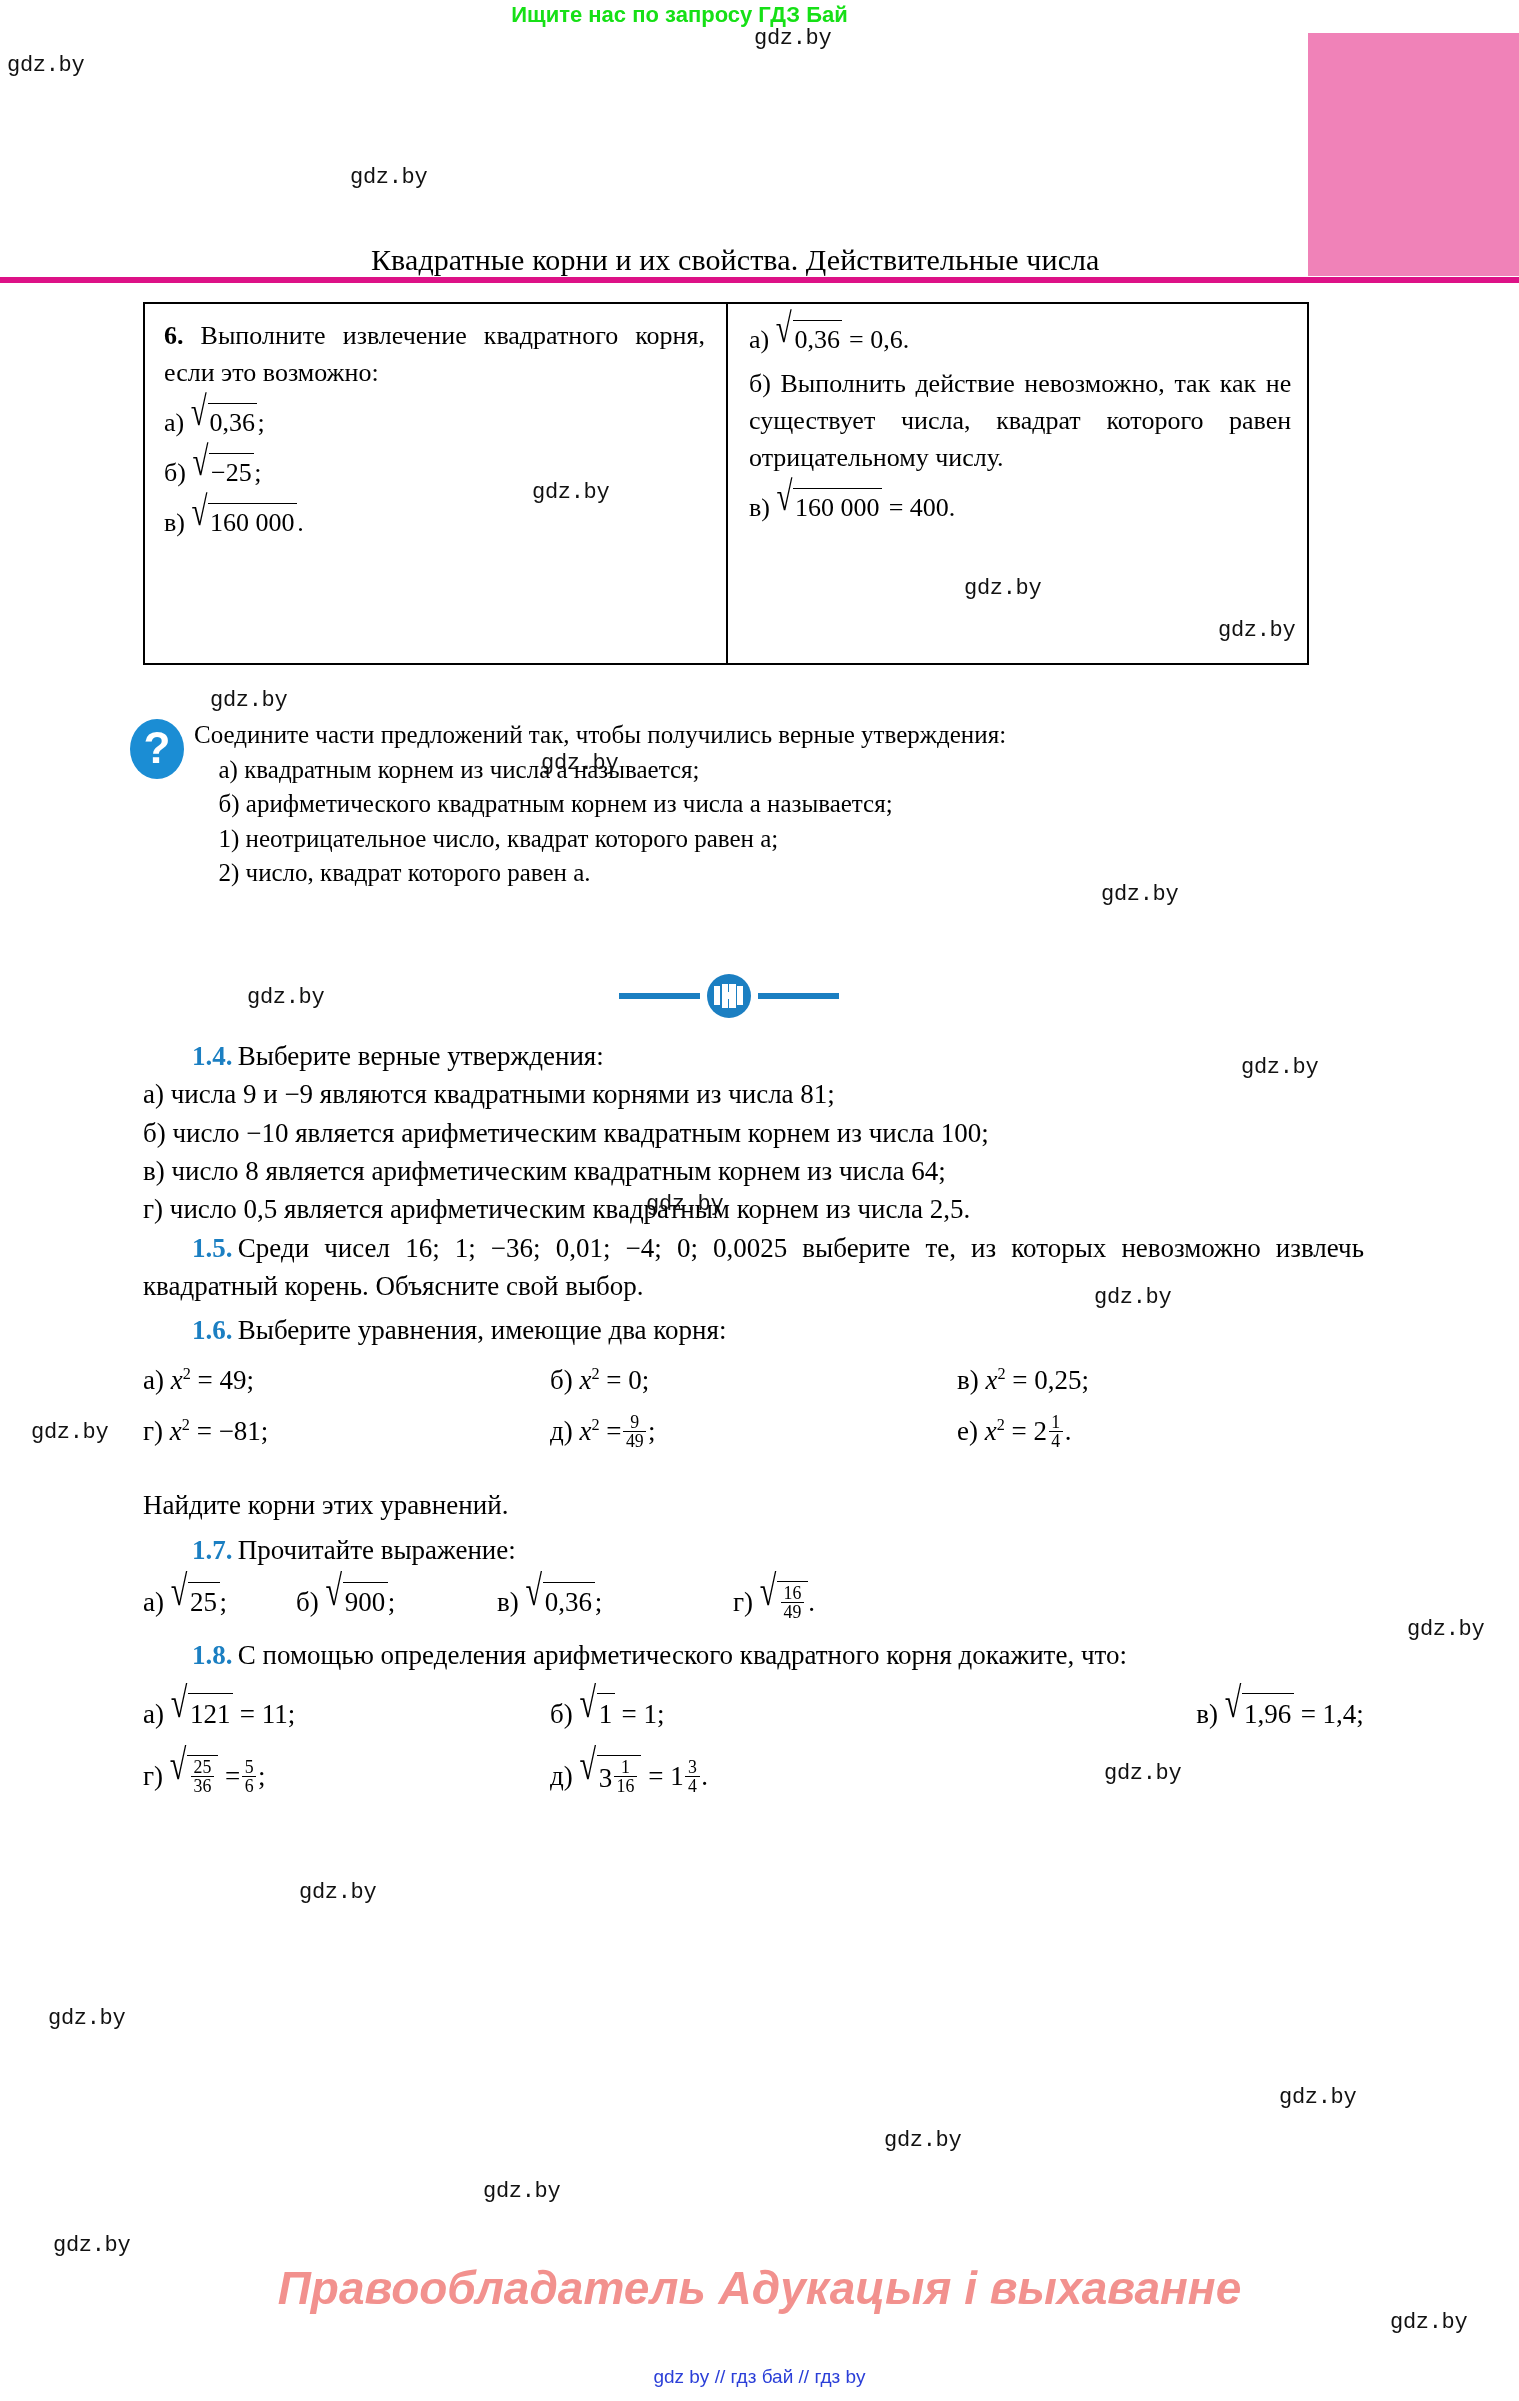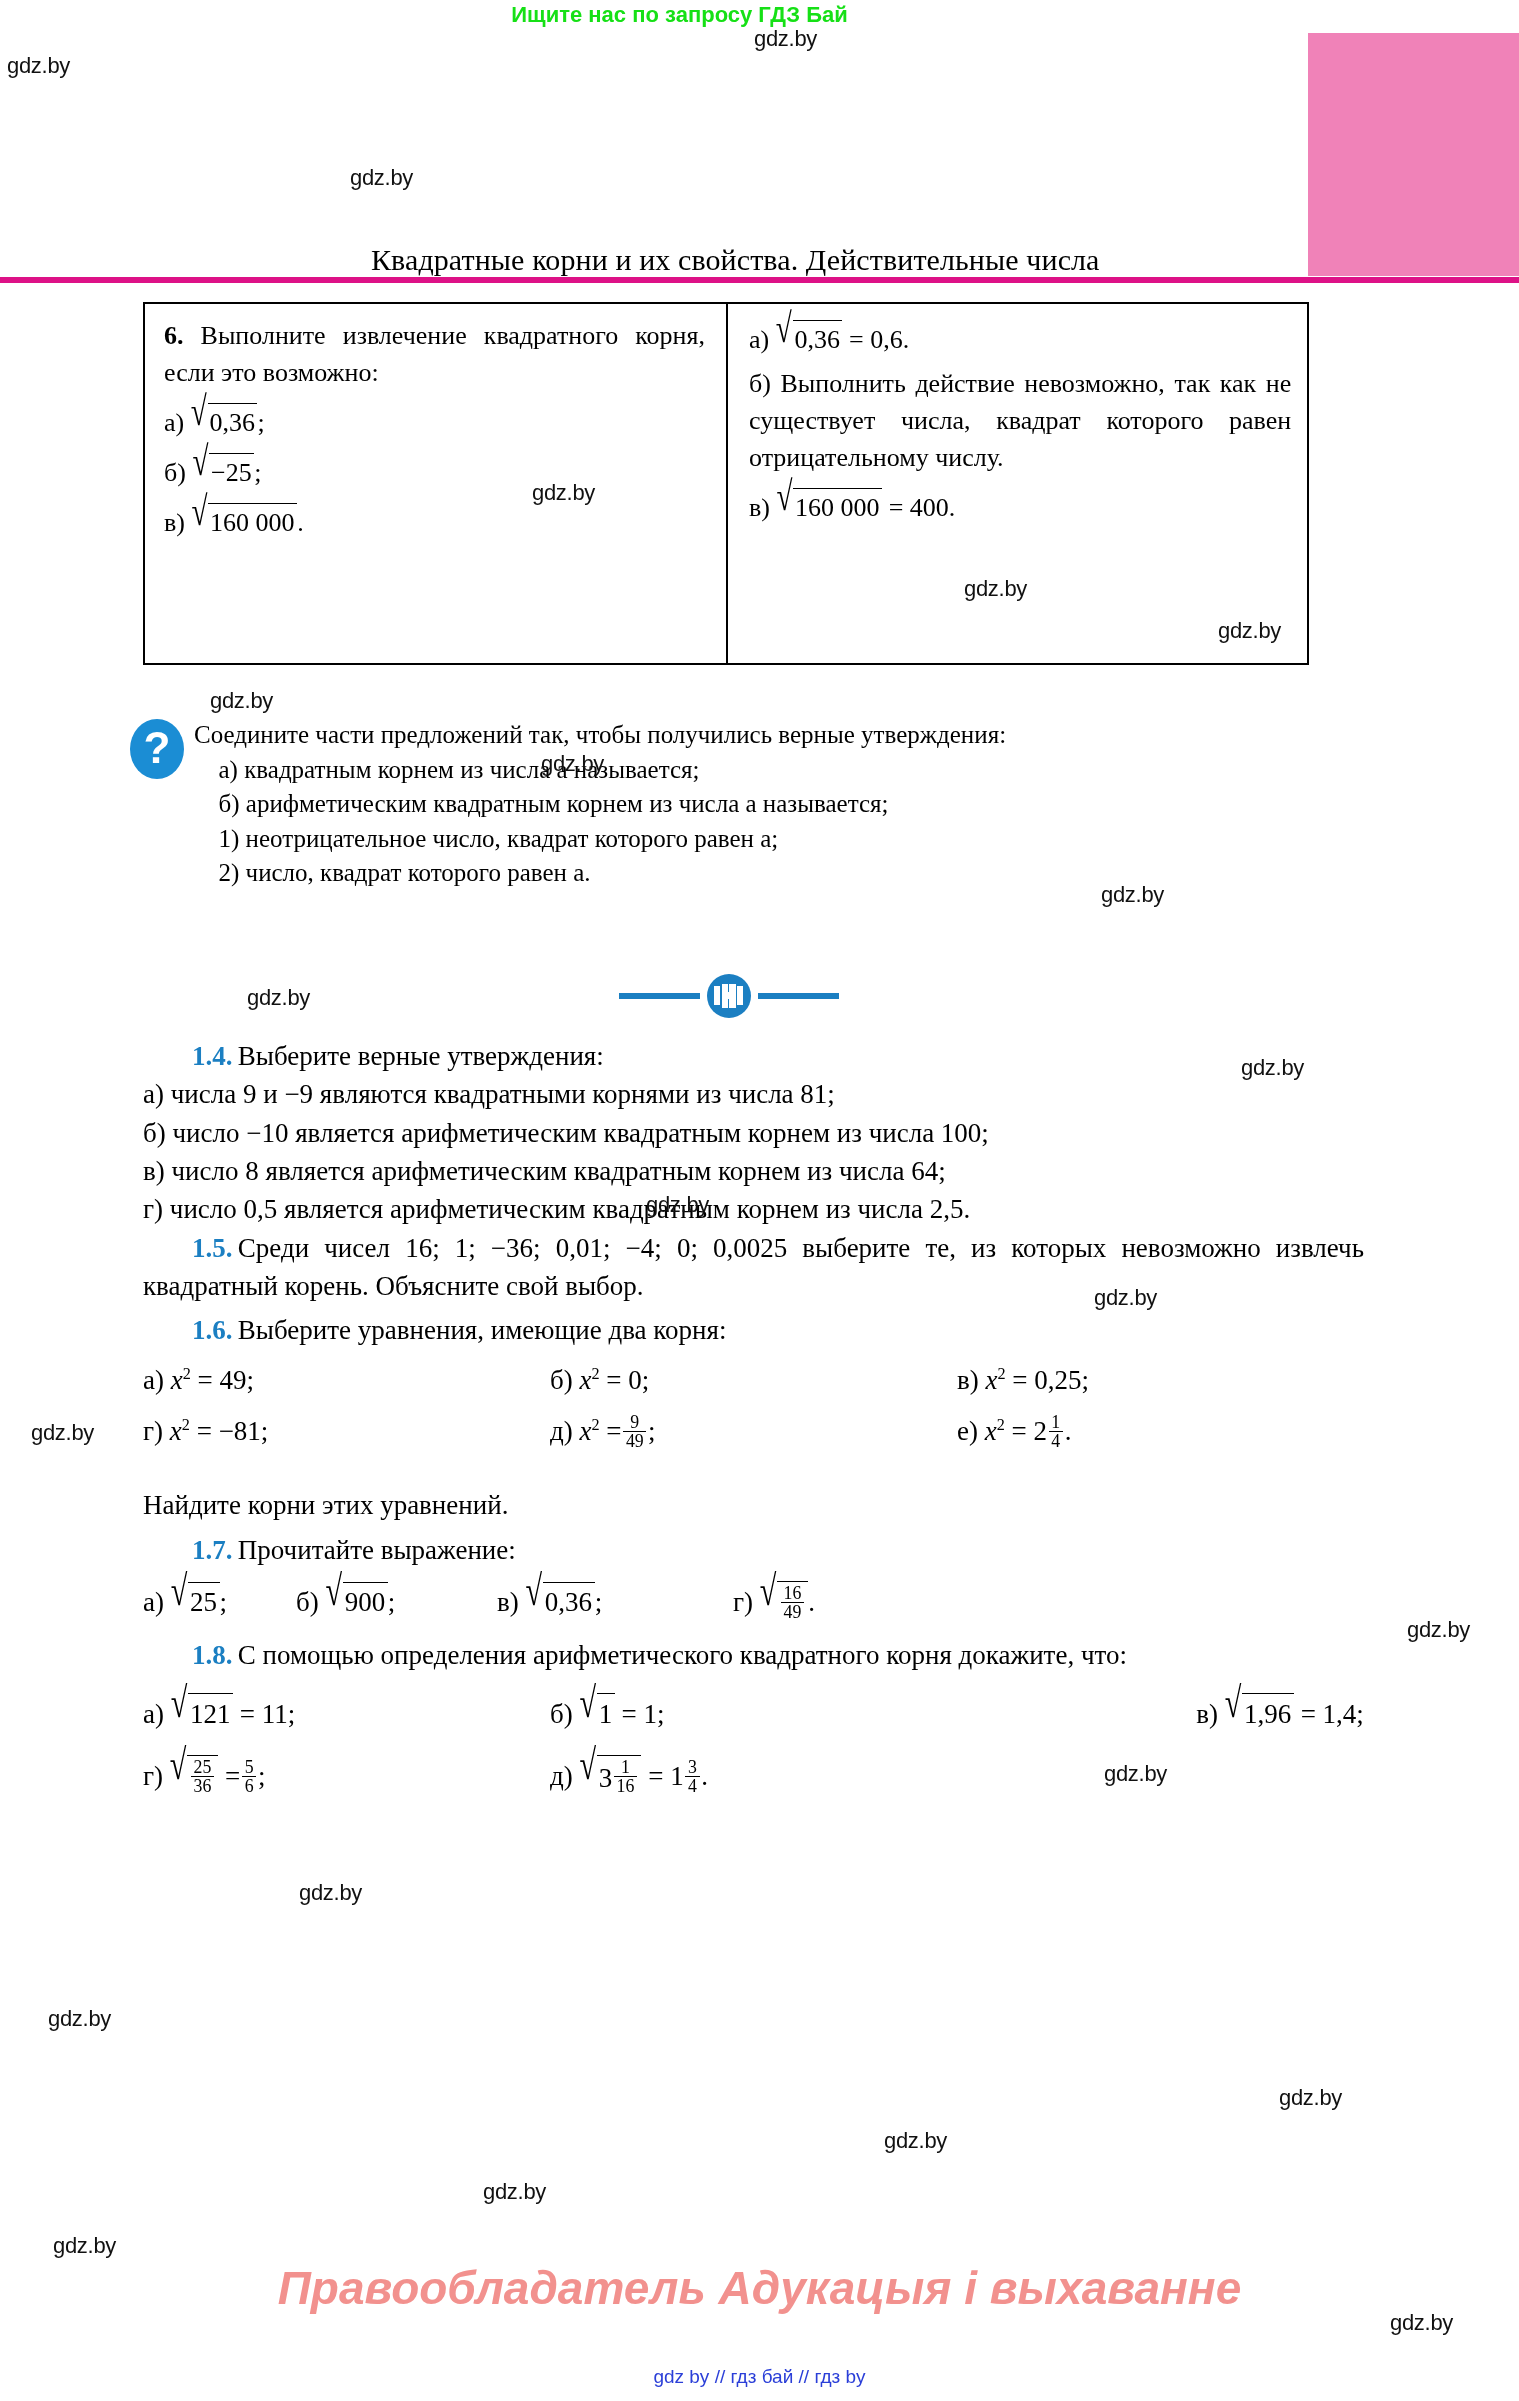"gdz.by" .wm { font-family: Liberation Sans, sans-serif -> Liberation Mono, monospace }
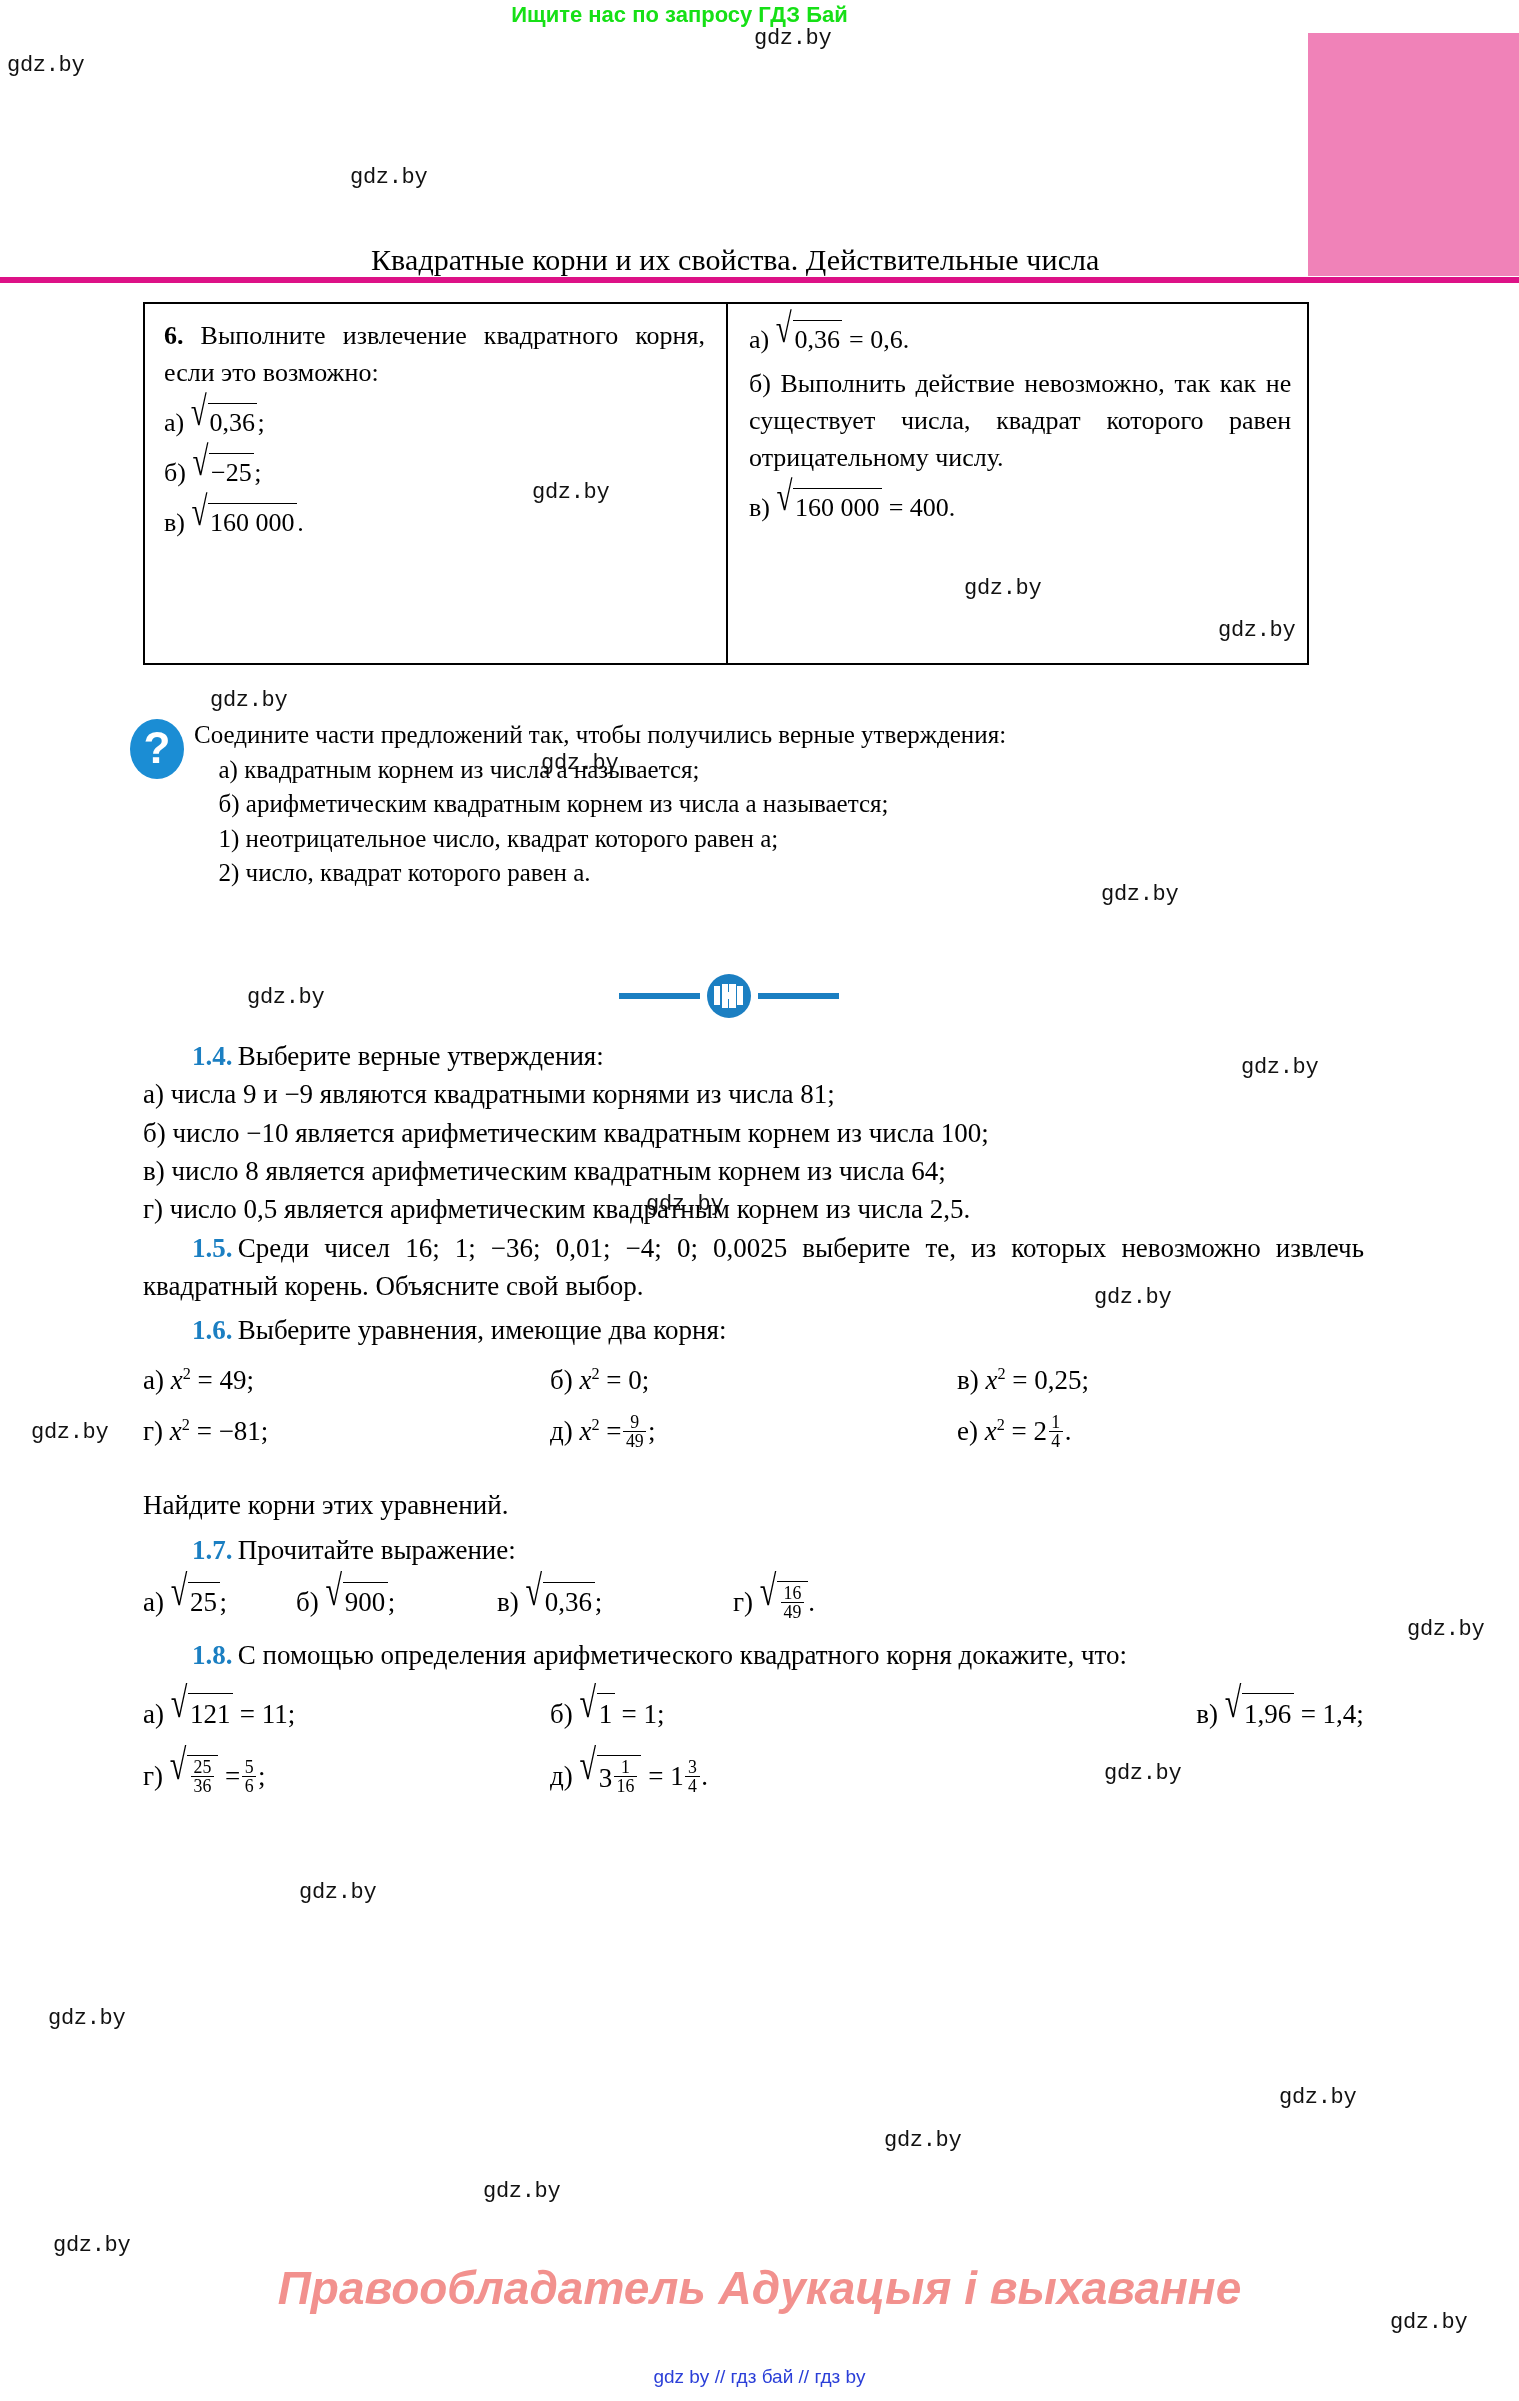"б) арифметическим квадратным корнем из" p.q-item { text: арифметическим -> арифметического }
